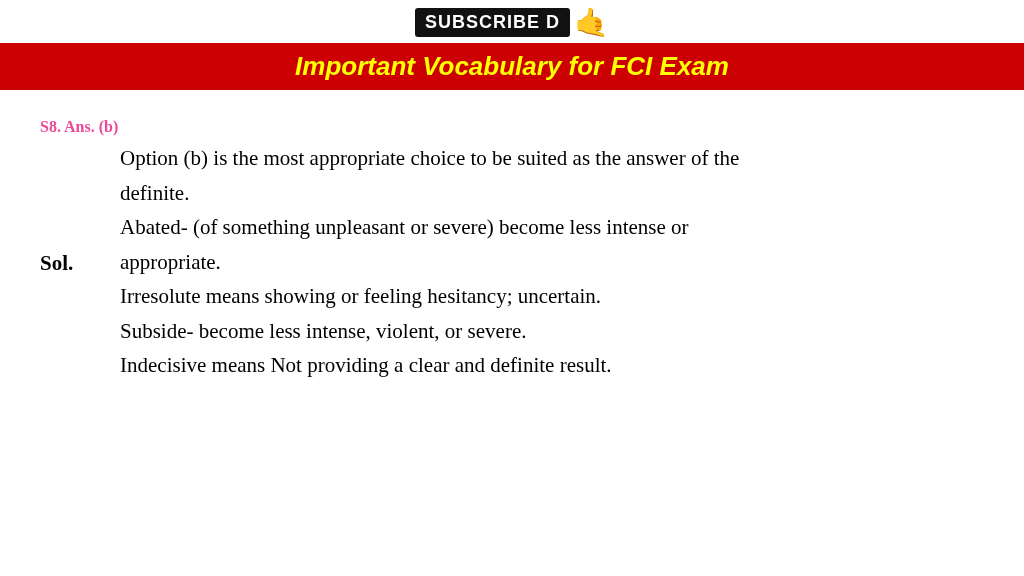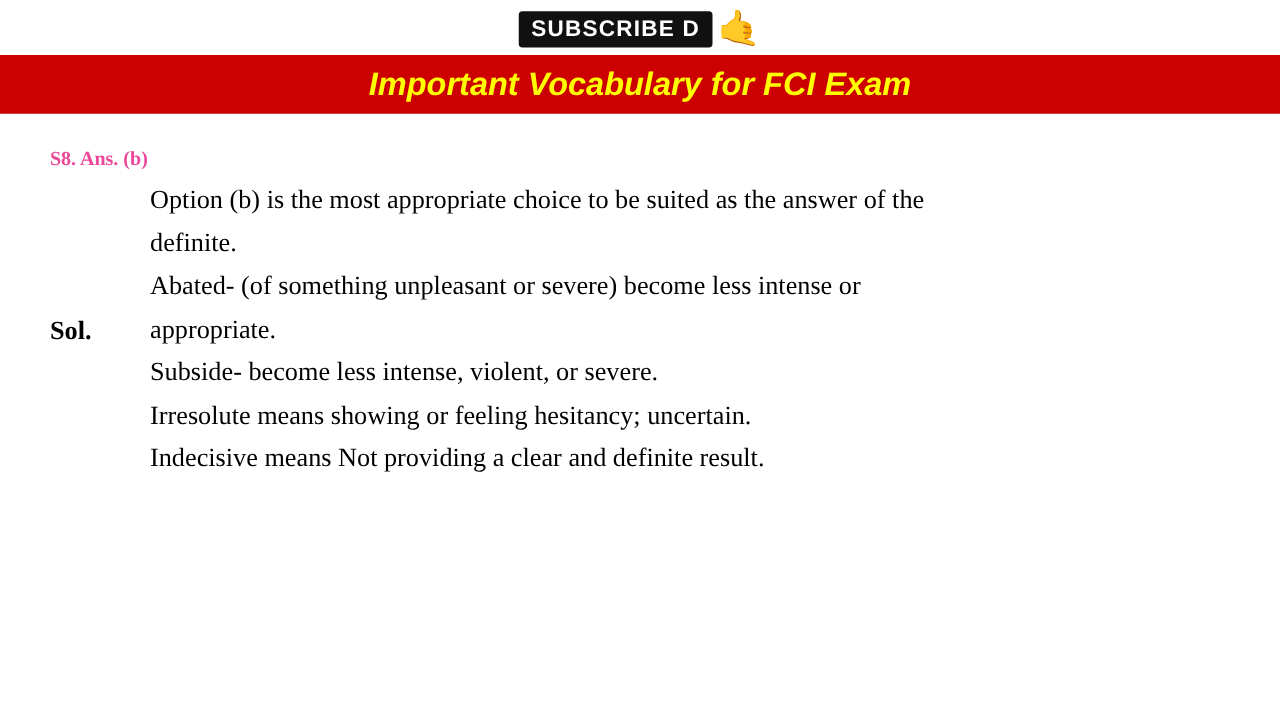"Subside- become less intense, violent," div.sol-paragraph { order: before "Irresolute means showing or feeling" -> after "Irresolute means showing or feeling" }
